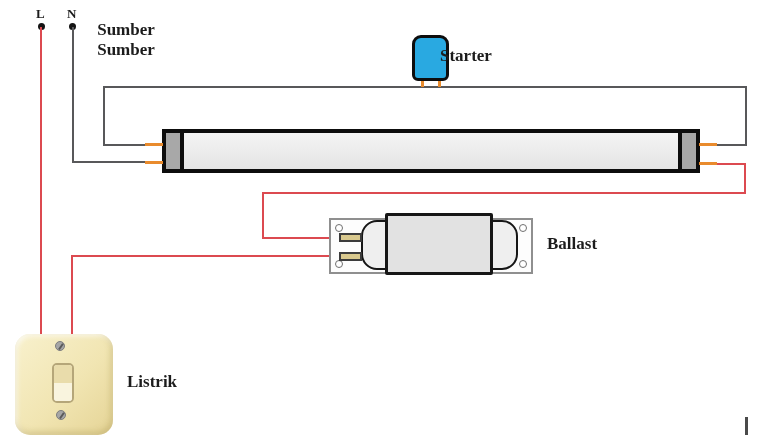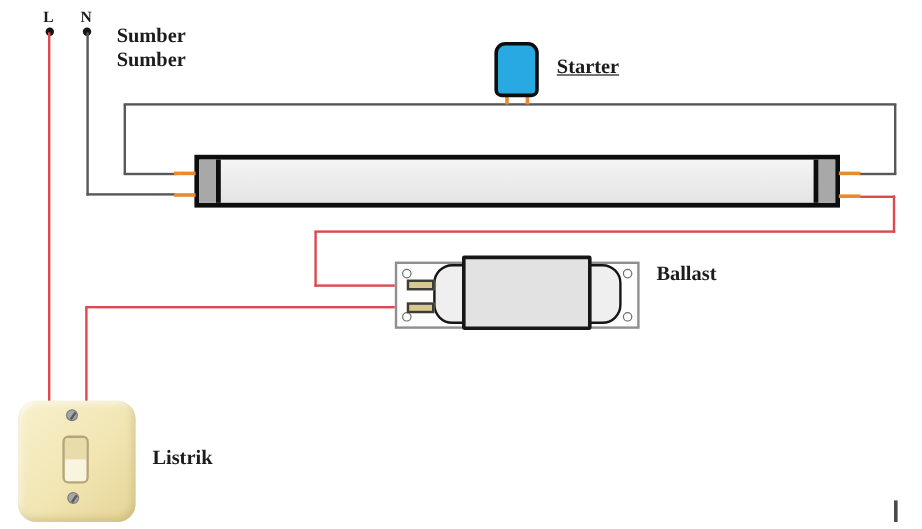"Starter" span.lbl { left: 464px -> 440px; text-decoration: underline -> none }
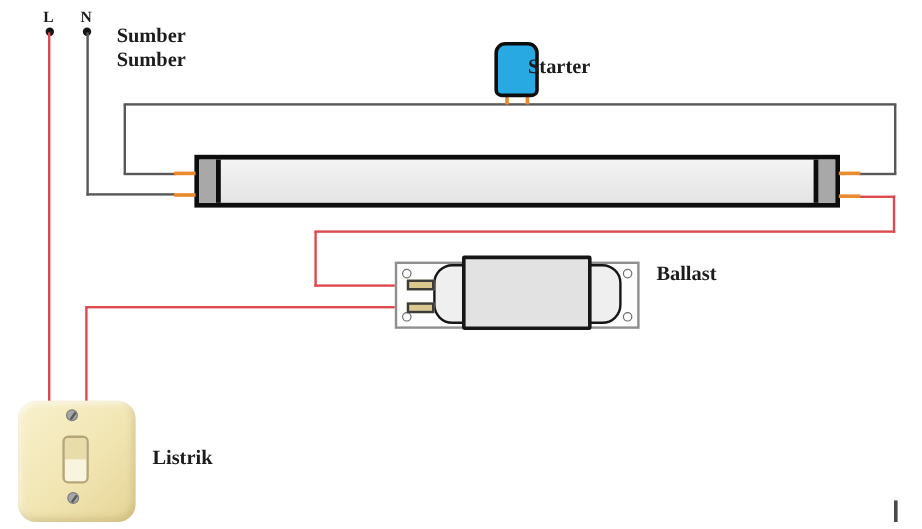"Ballast" span.lbl { top: 218px -> 234px }
